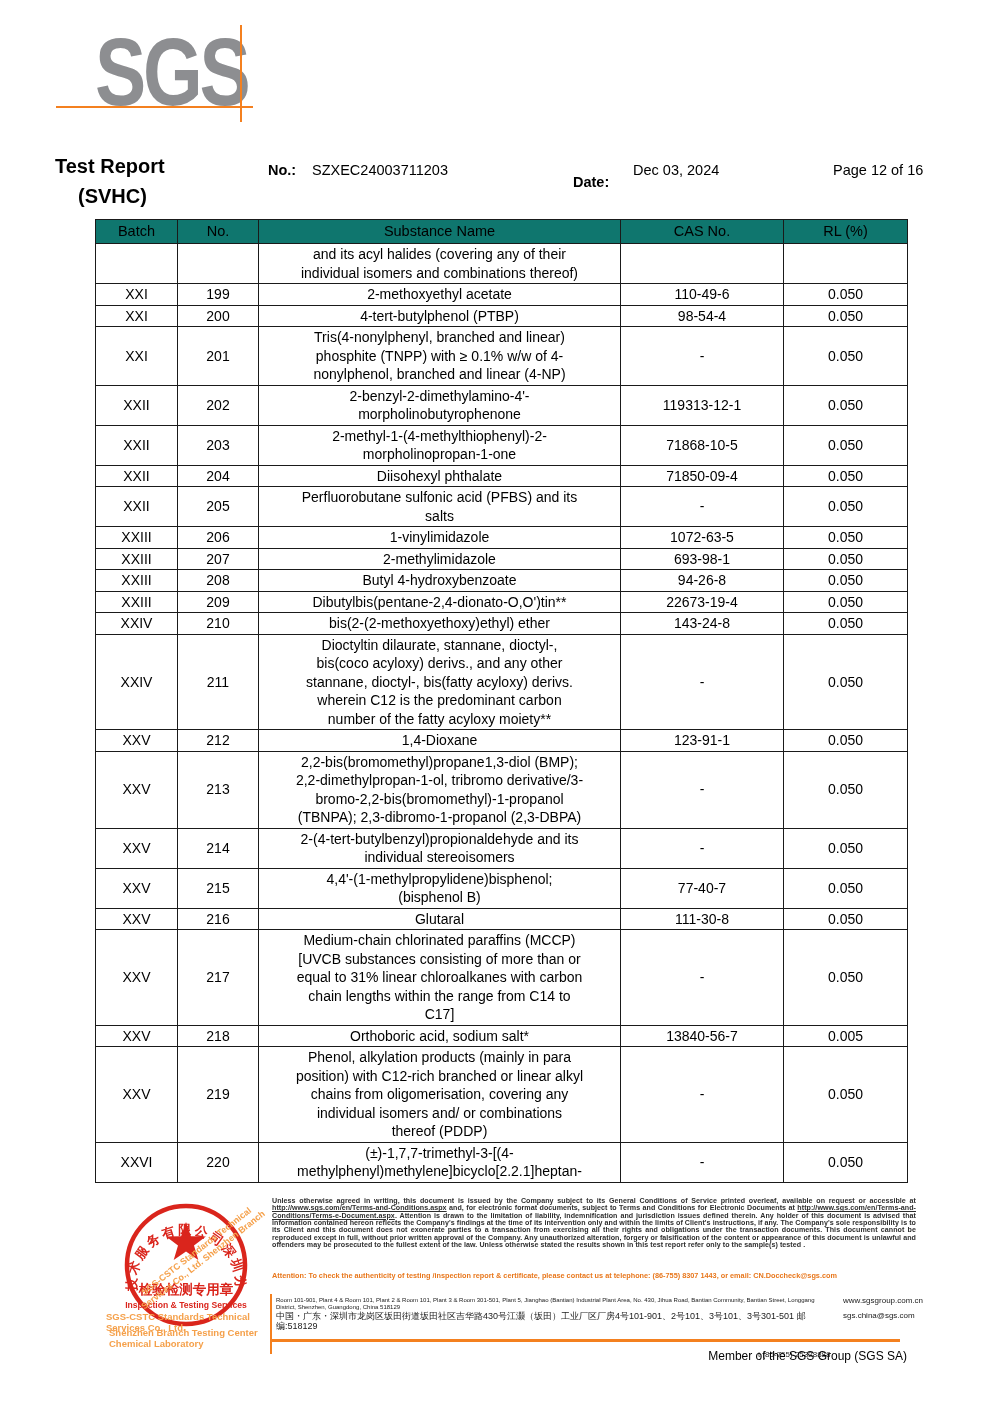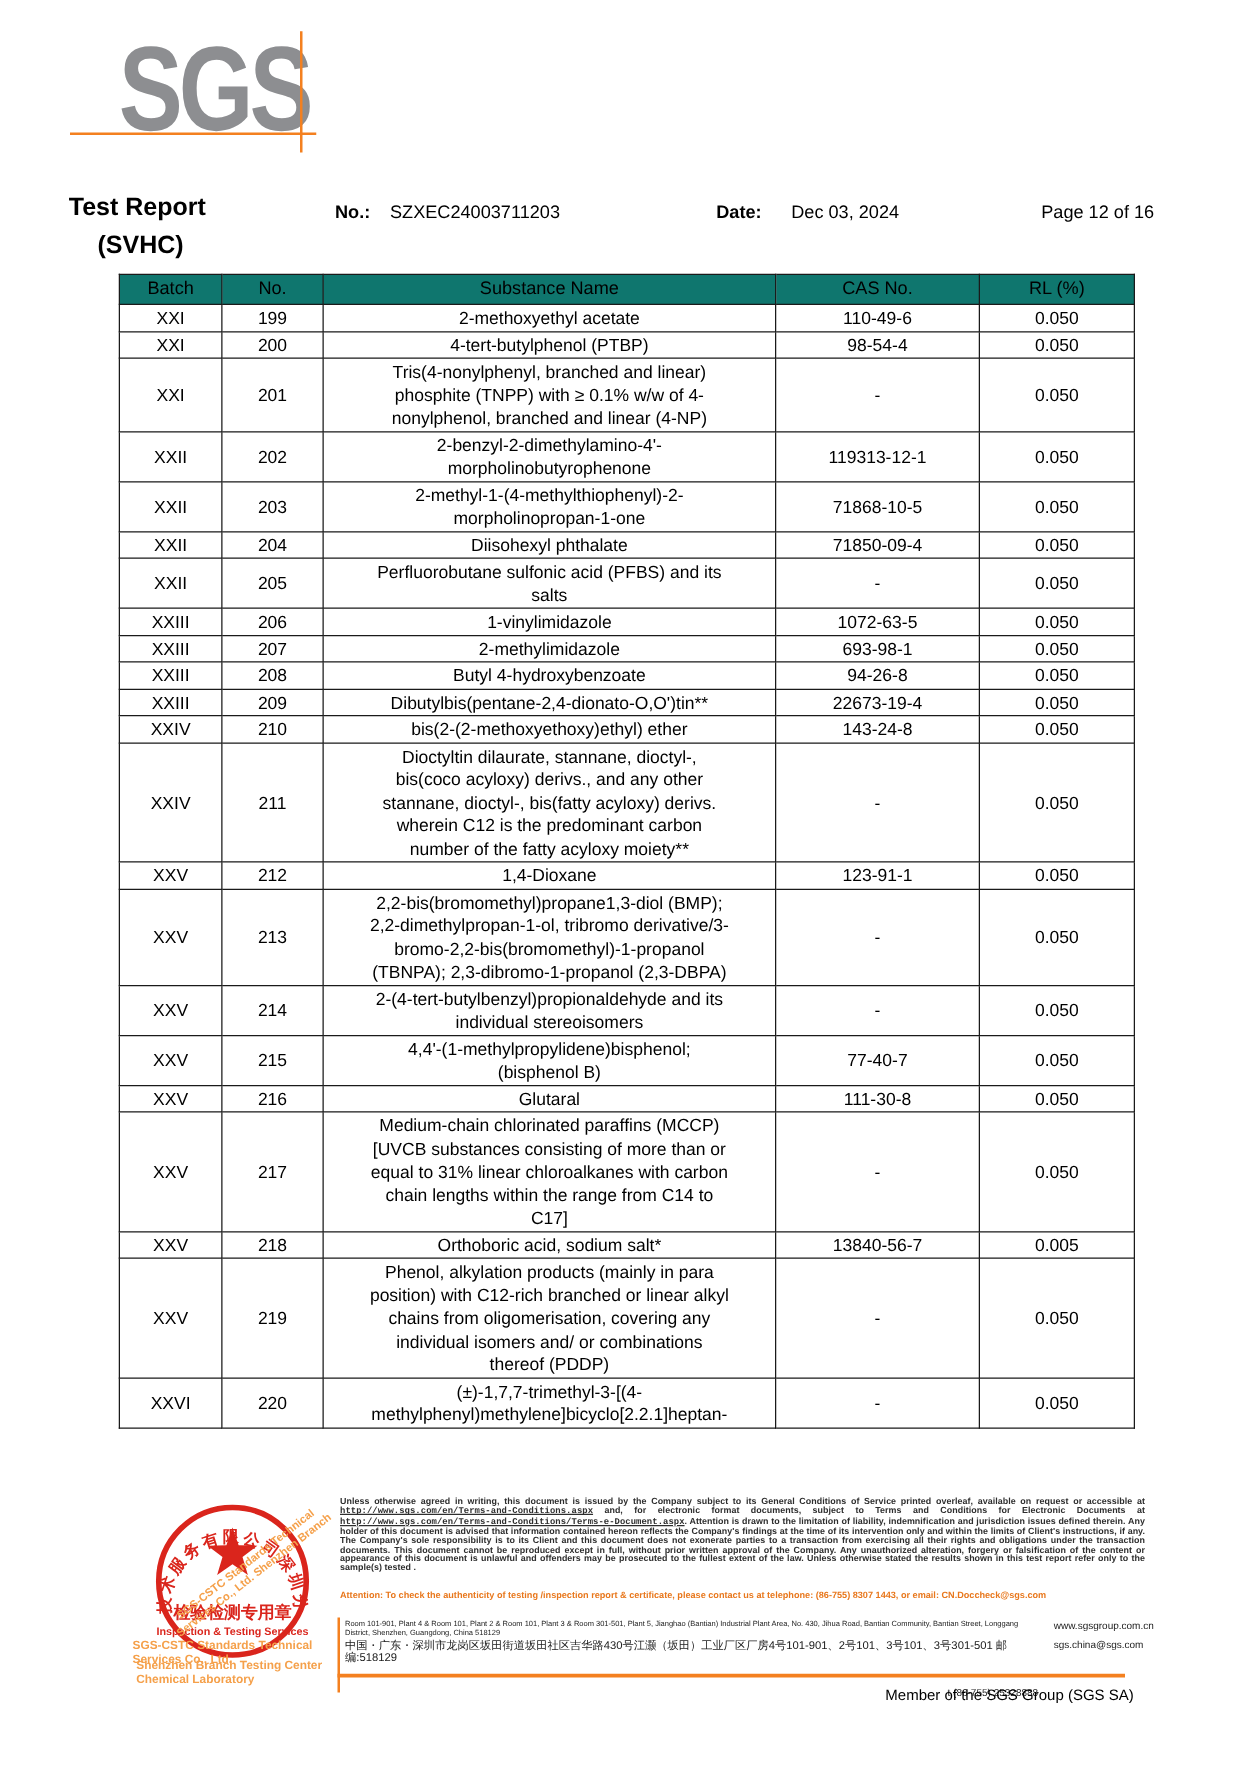"Date:" .date-label { margin-top: none -> 12px }
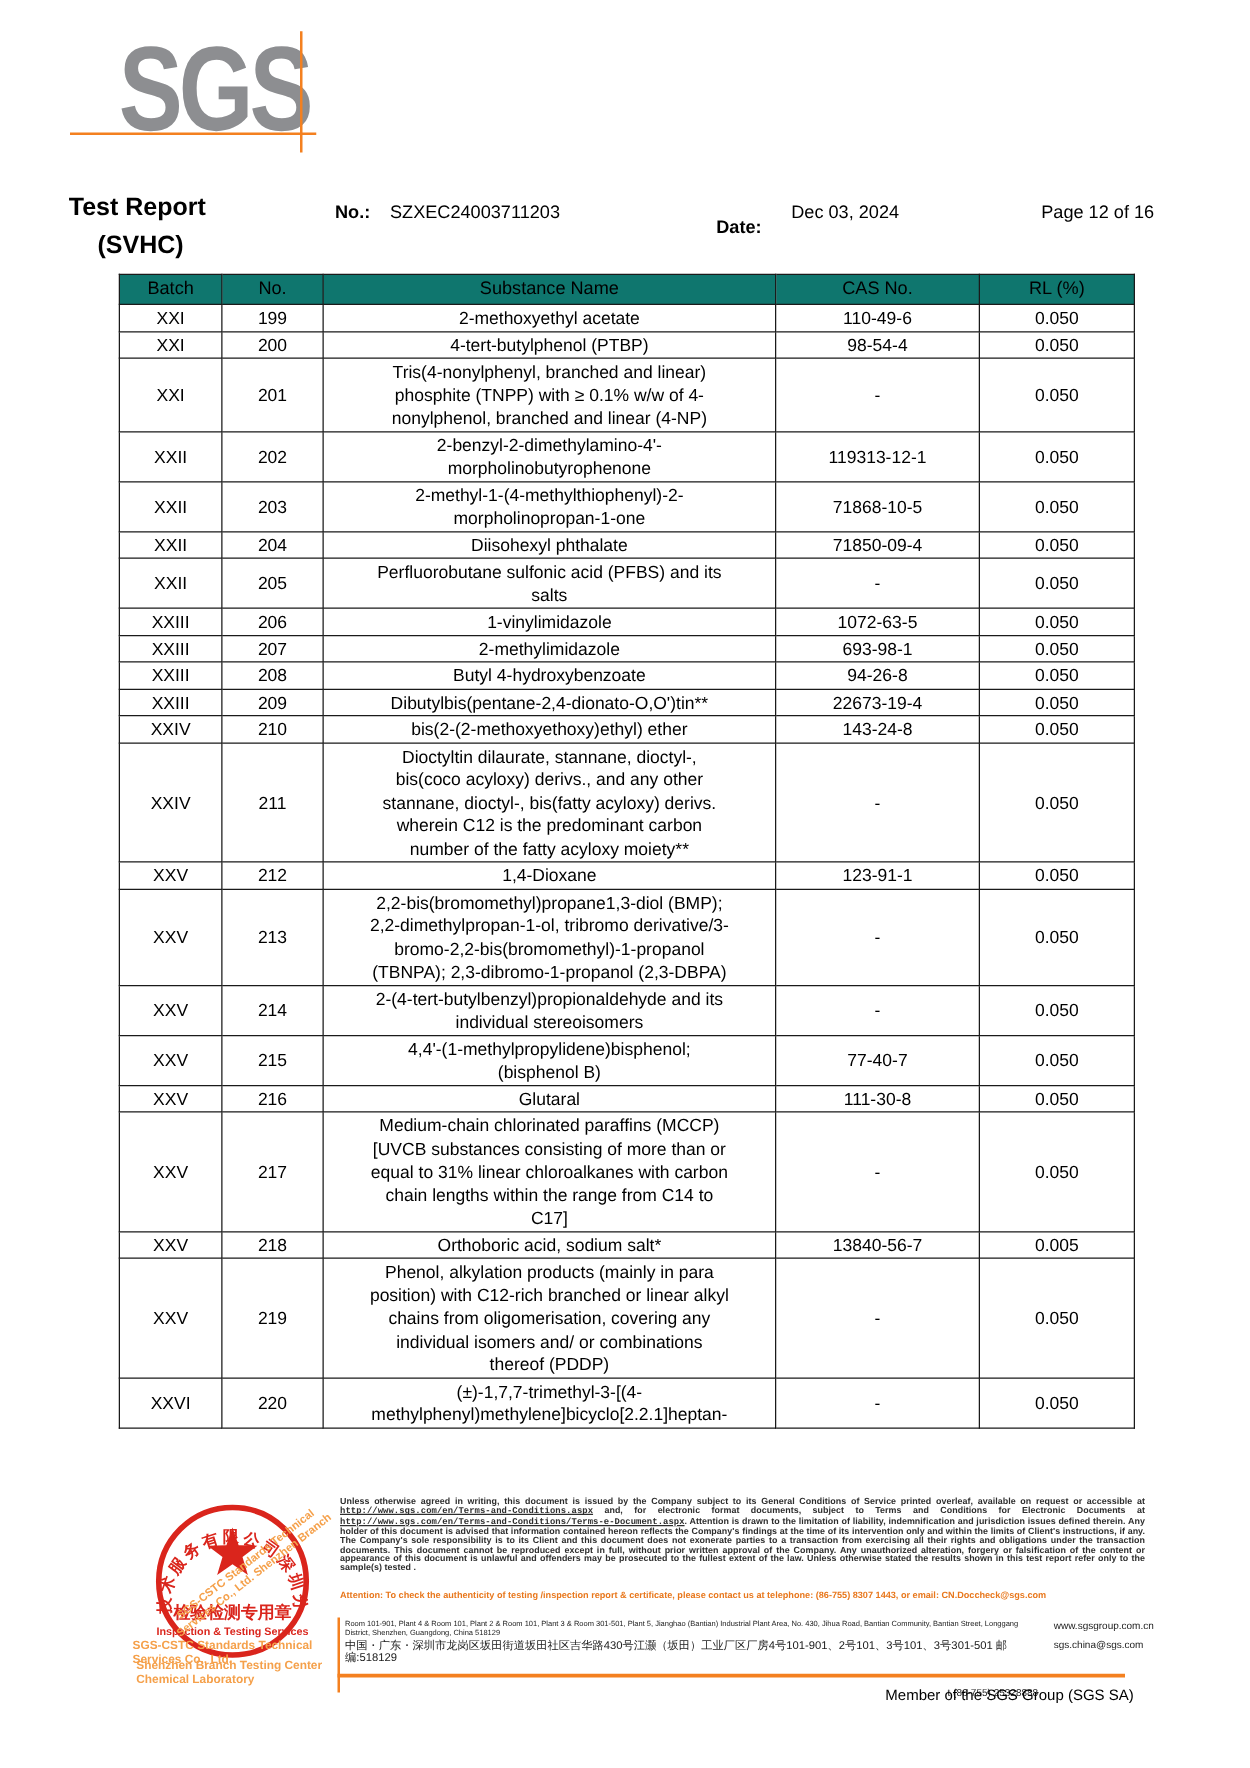"and its acyl halides (covering" tr { html: none -> <tr> <td></td> <td></td> <td>and its acyl halides (covering any of their individual isomers and combinations thereof)</td> <td></td> <td></td> </tr> }
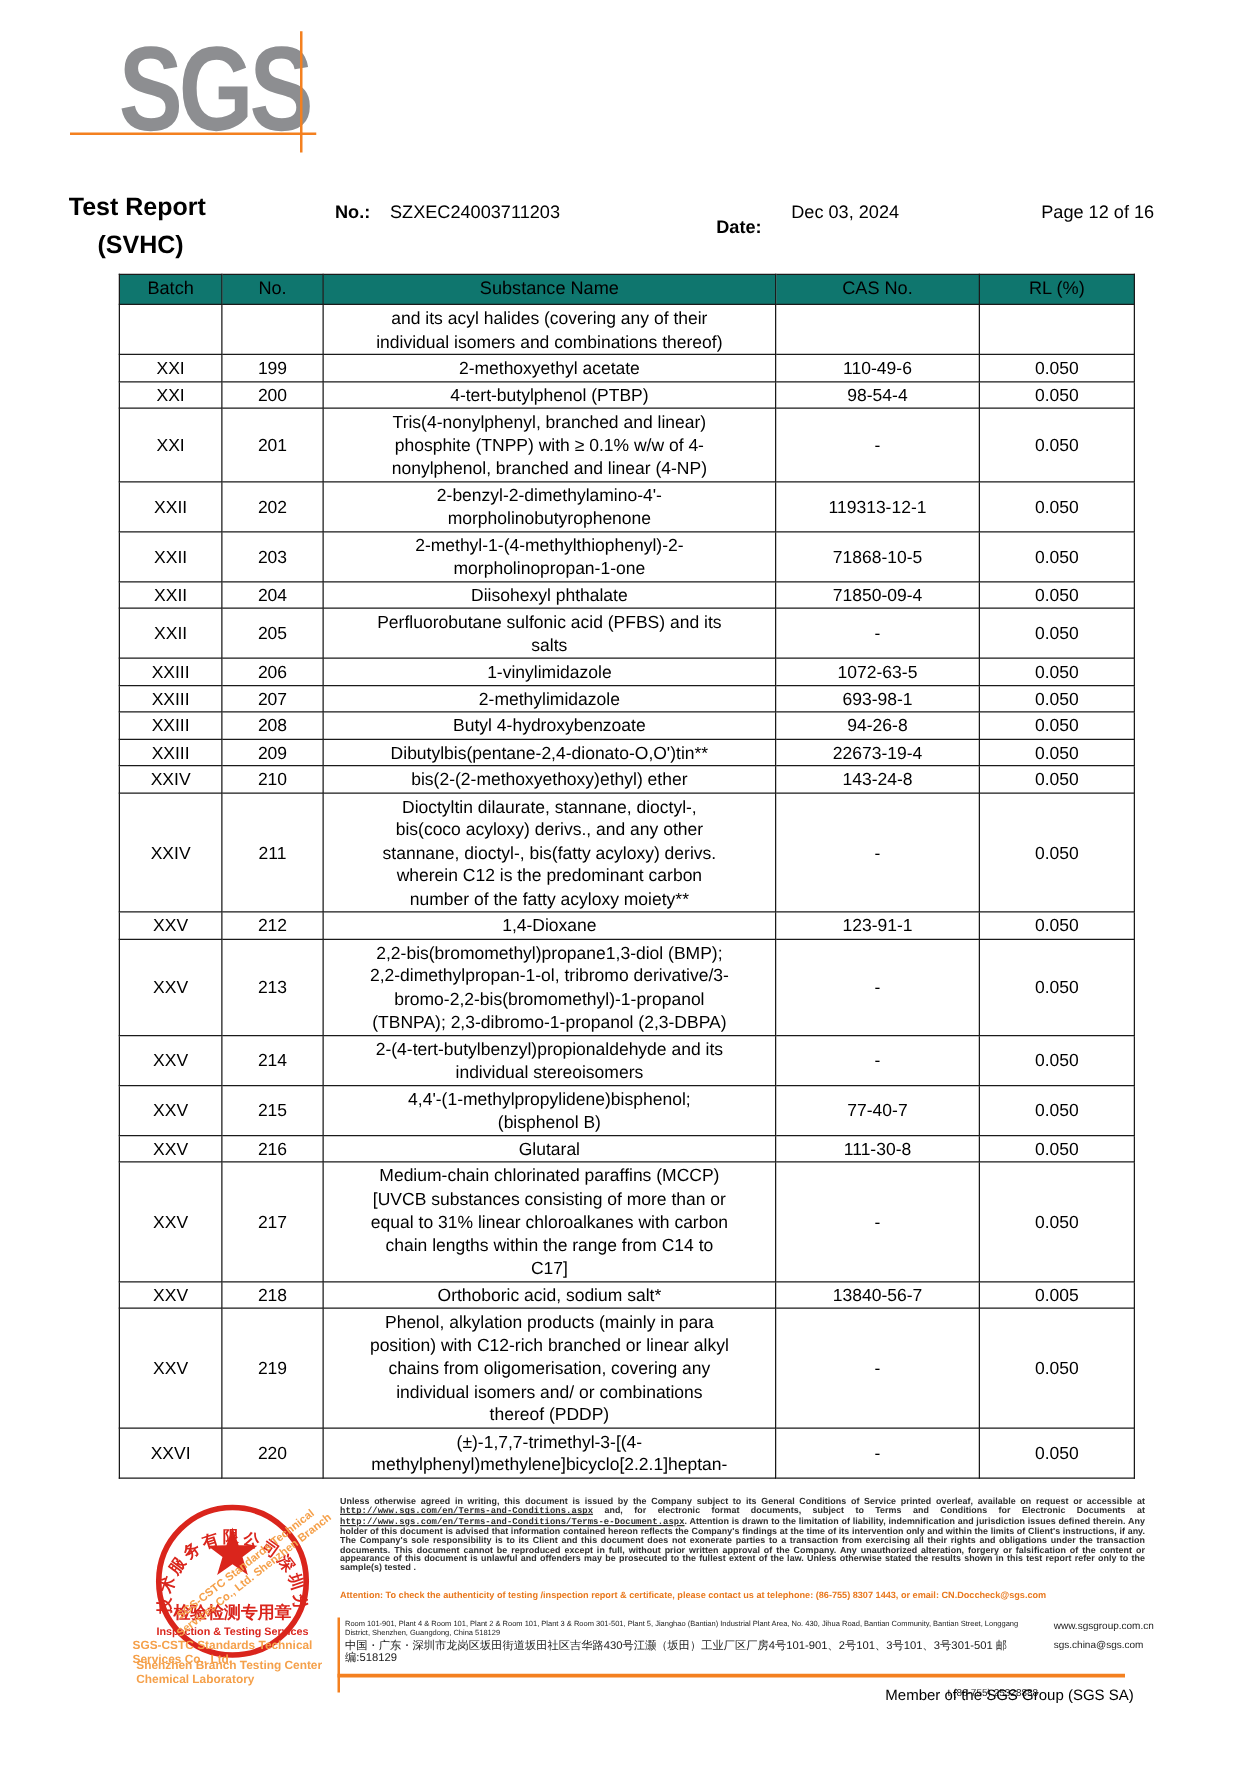"http://www.sgs.com/en/Terms-and-Conditio" .disclaimer .url { font-family: Liberation Mono, monospace -> none }
